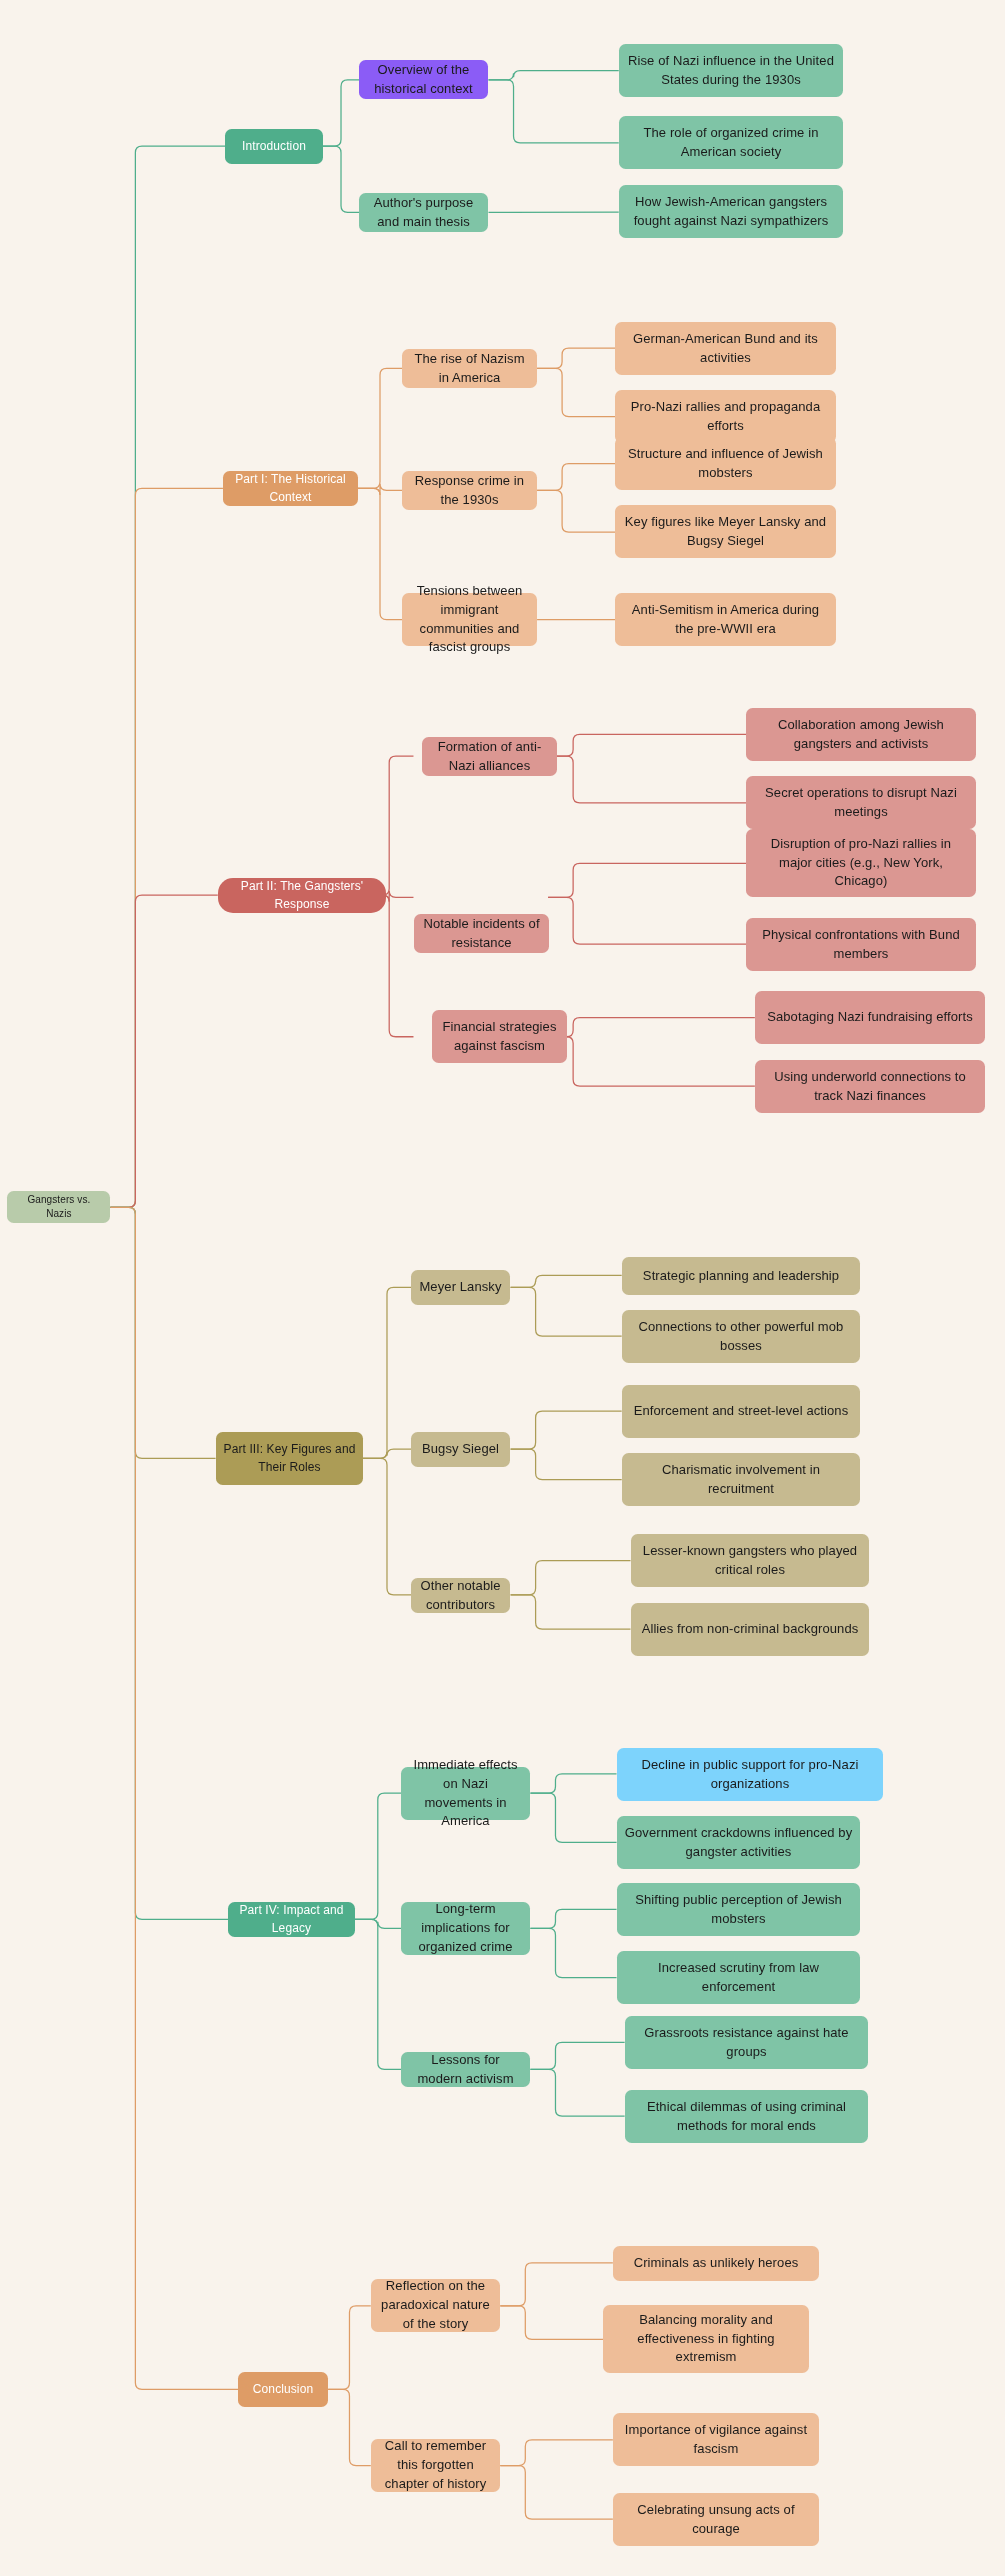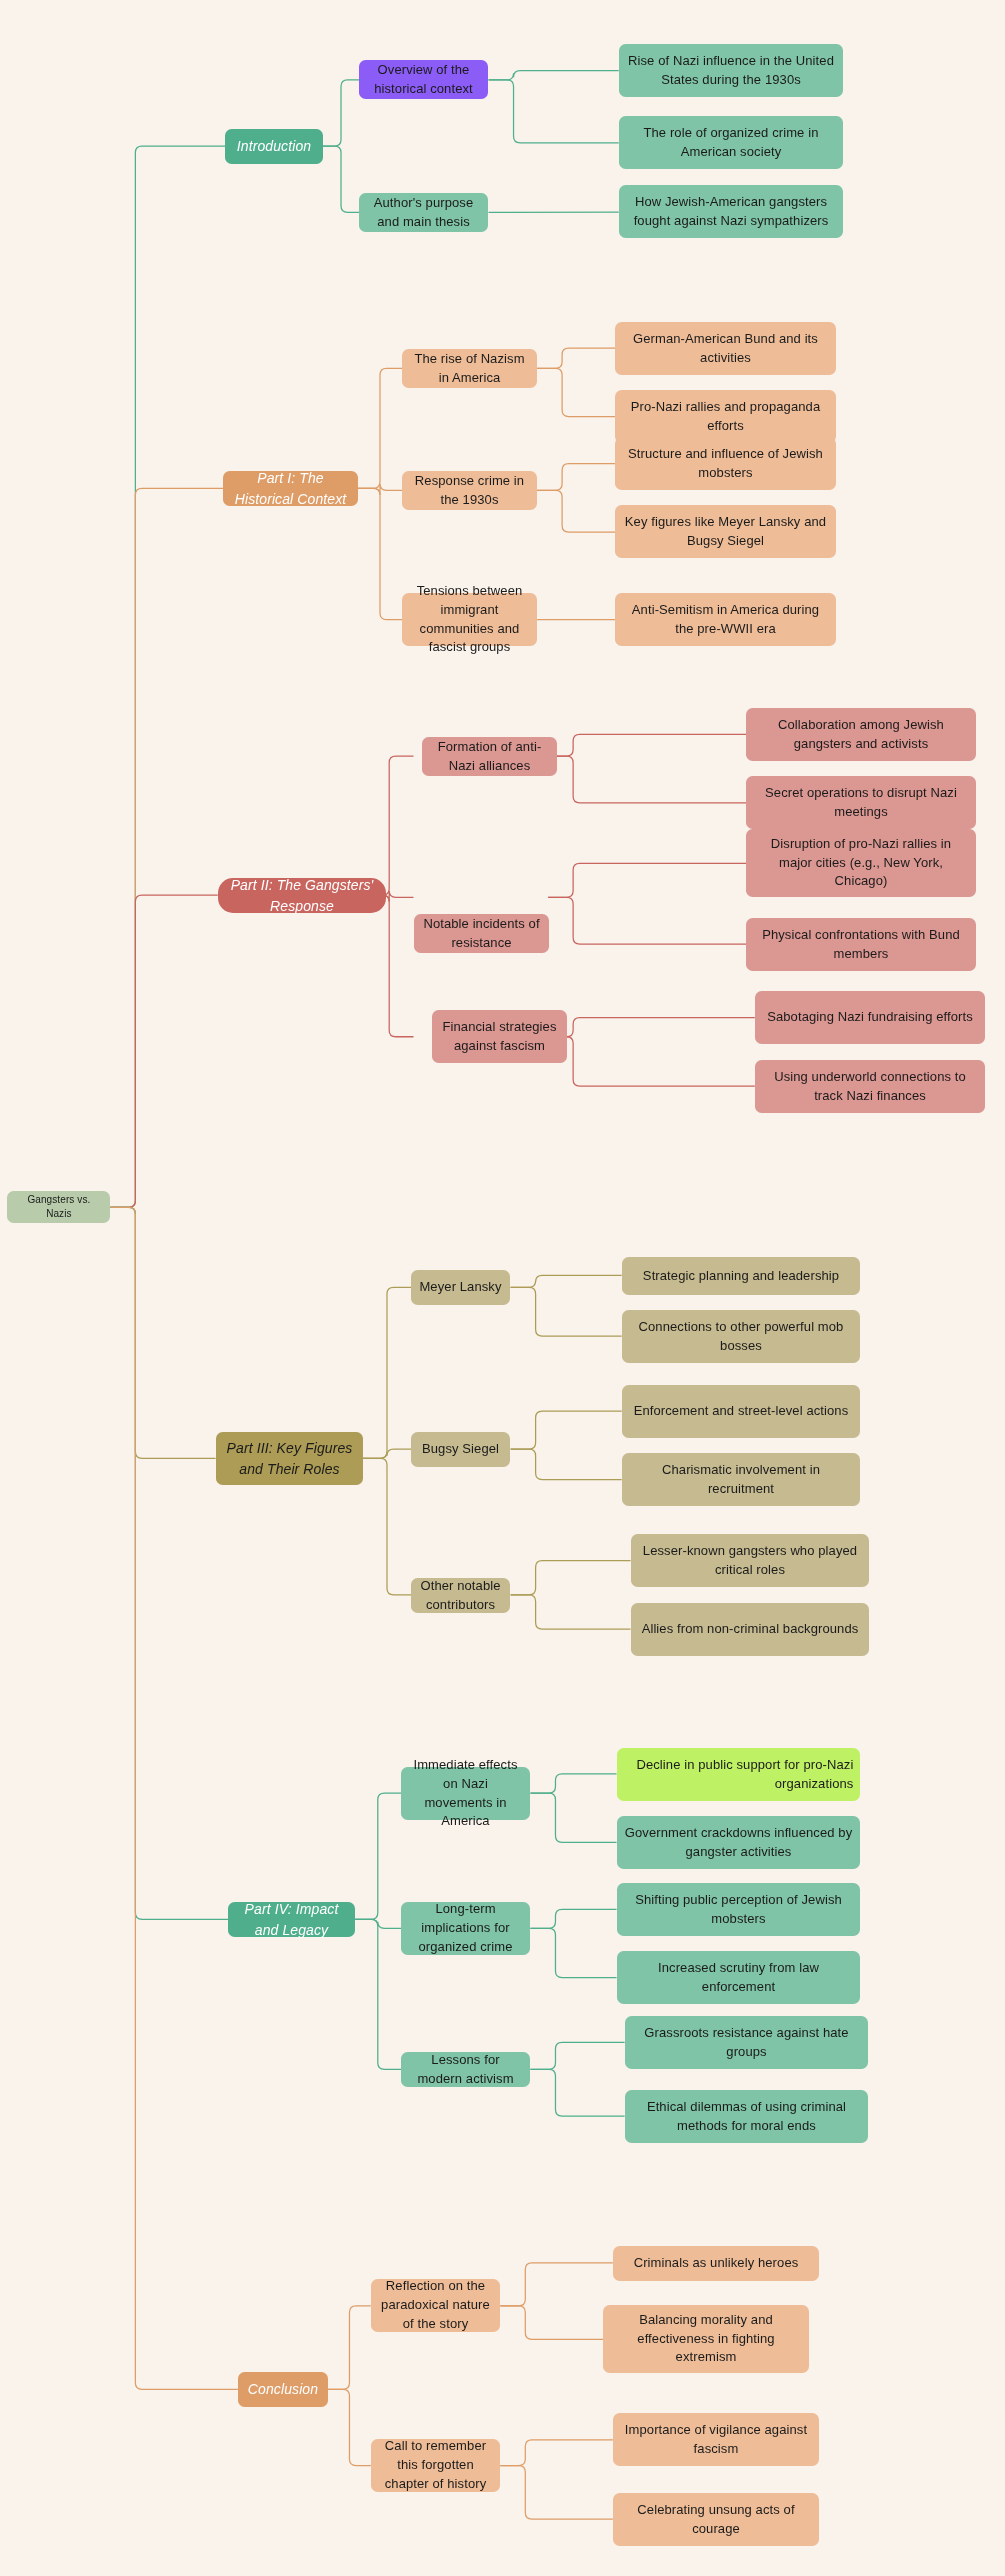"Introduction" .node.l1 { font-size: 14px -> 12px; font-style: italic -> none }
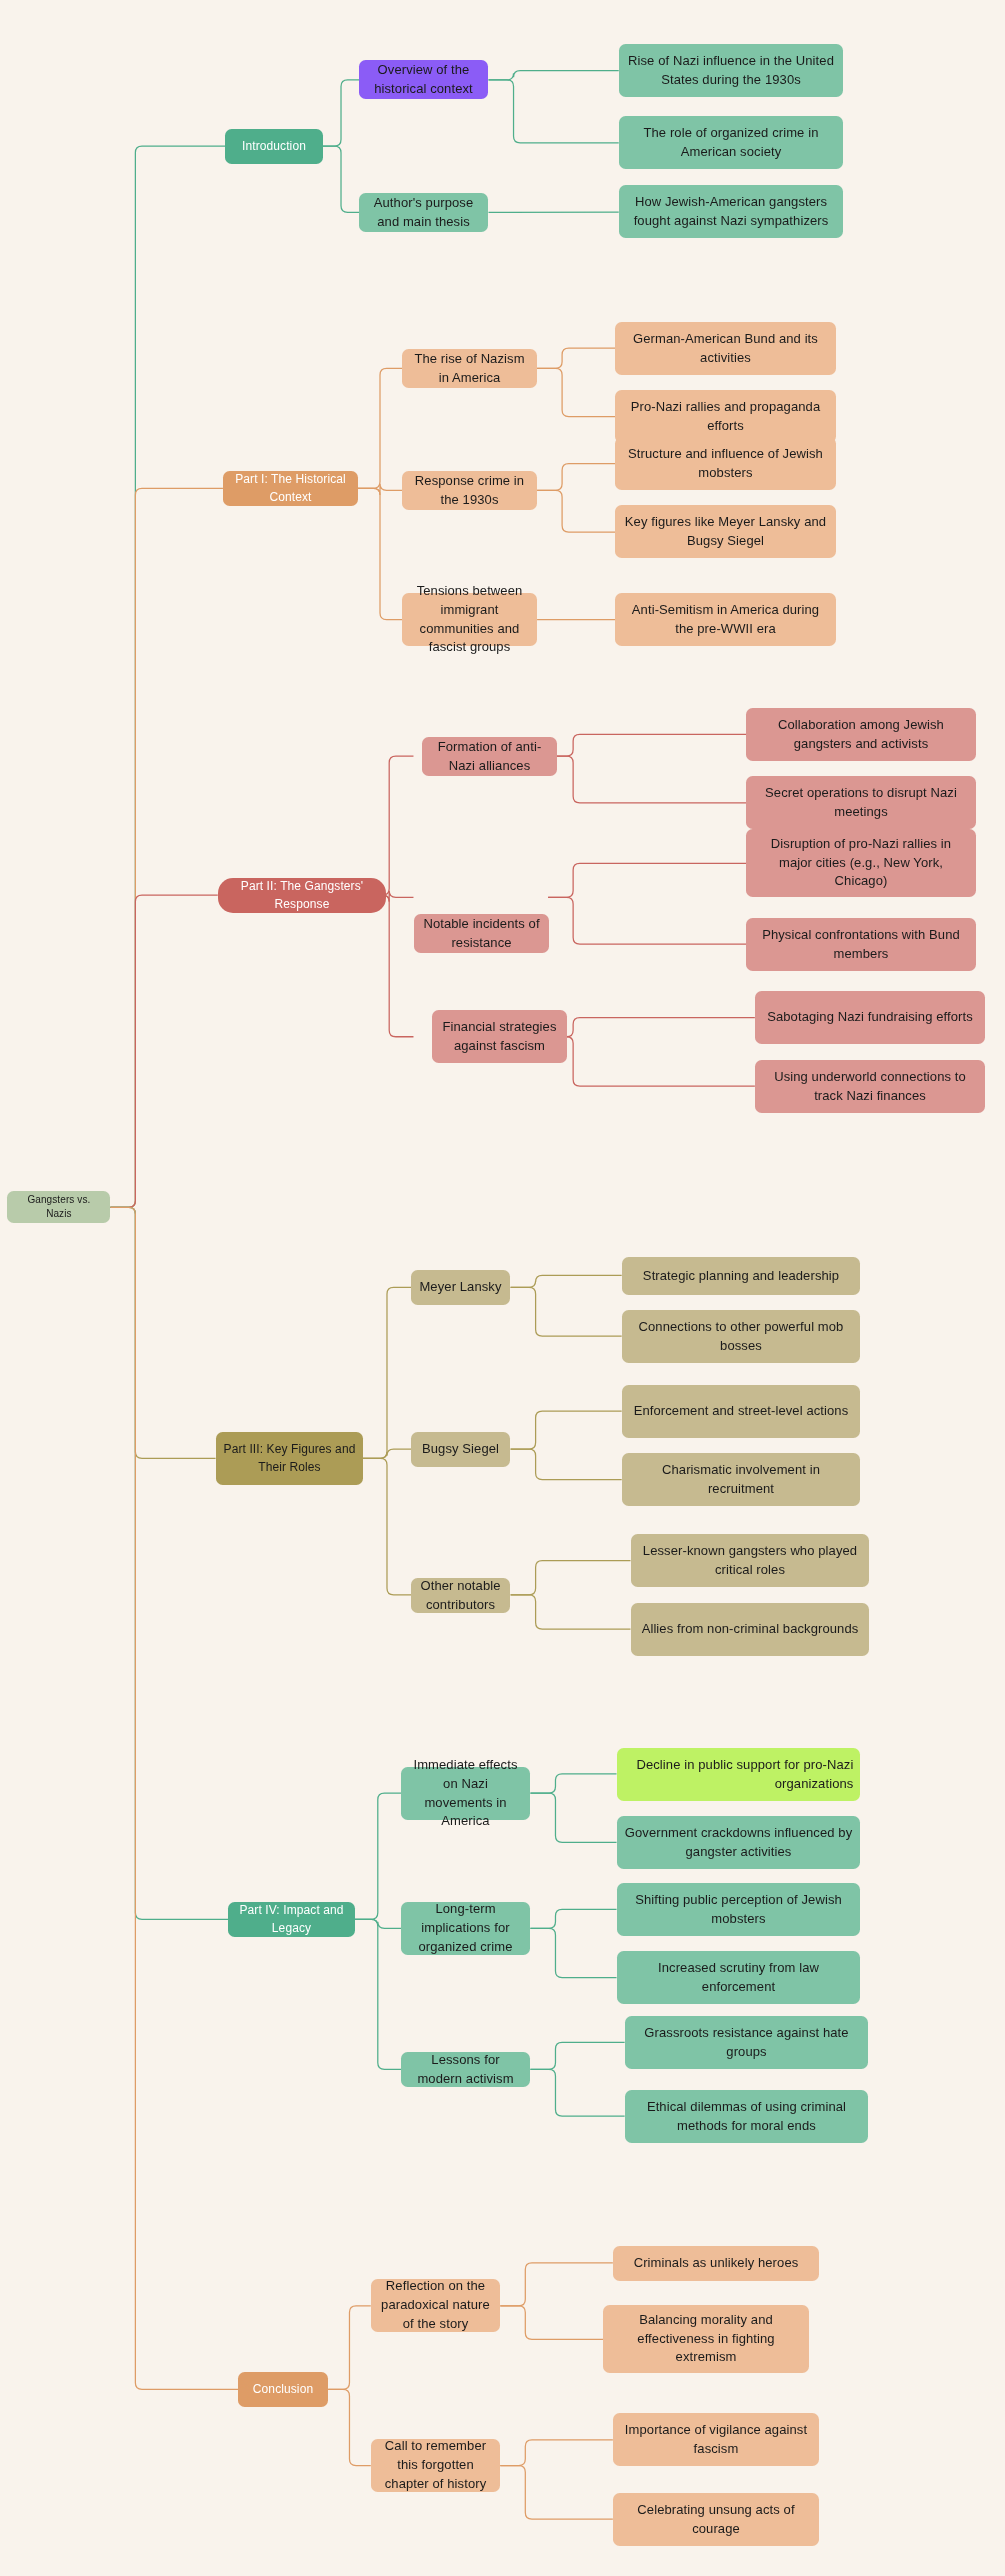"Decline in public support for" div.node { background: #bef264 -> #7dd3fc; text-align: right -> none; width: 243px -> 266px }
